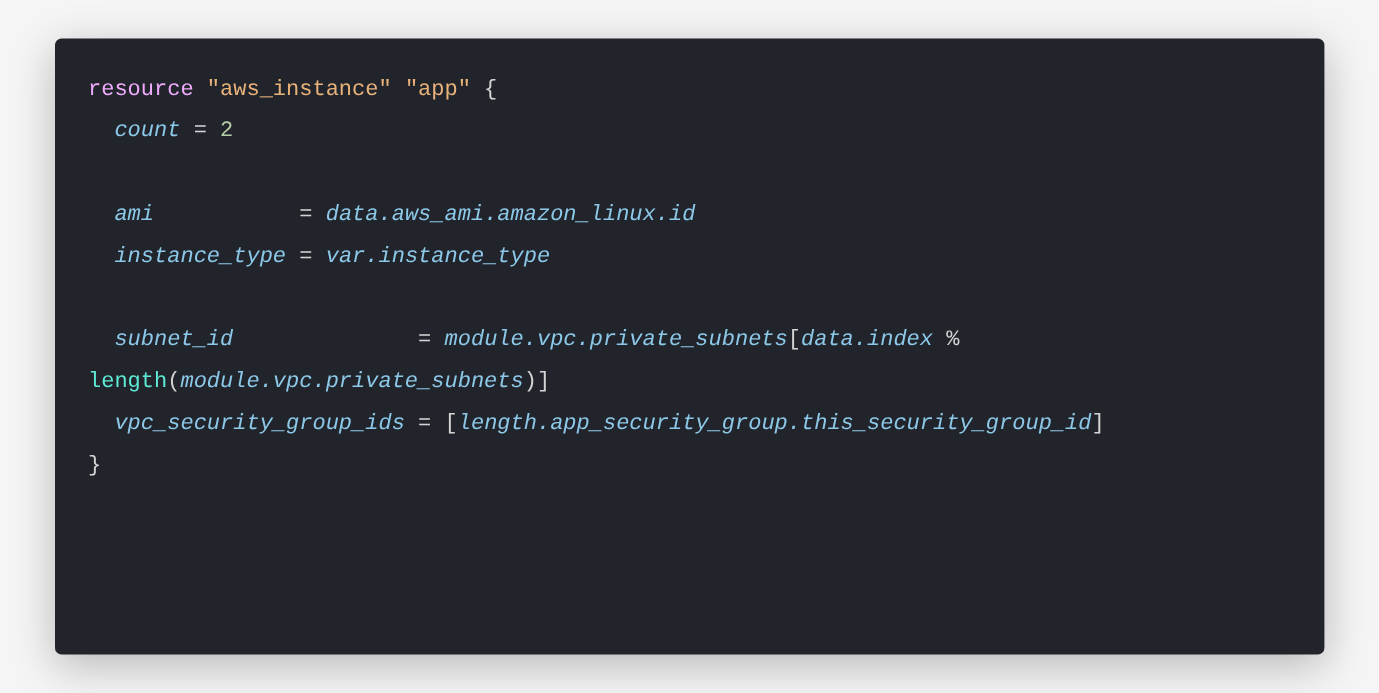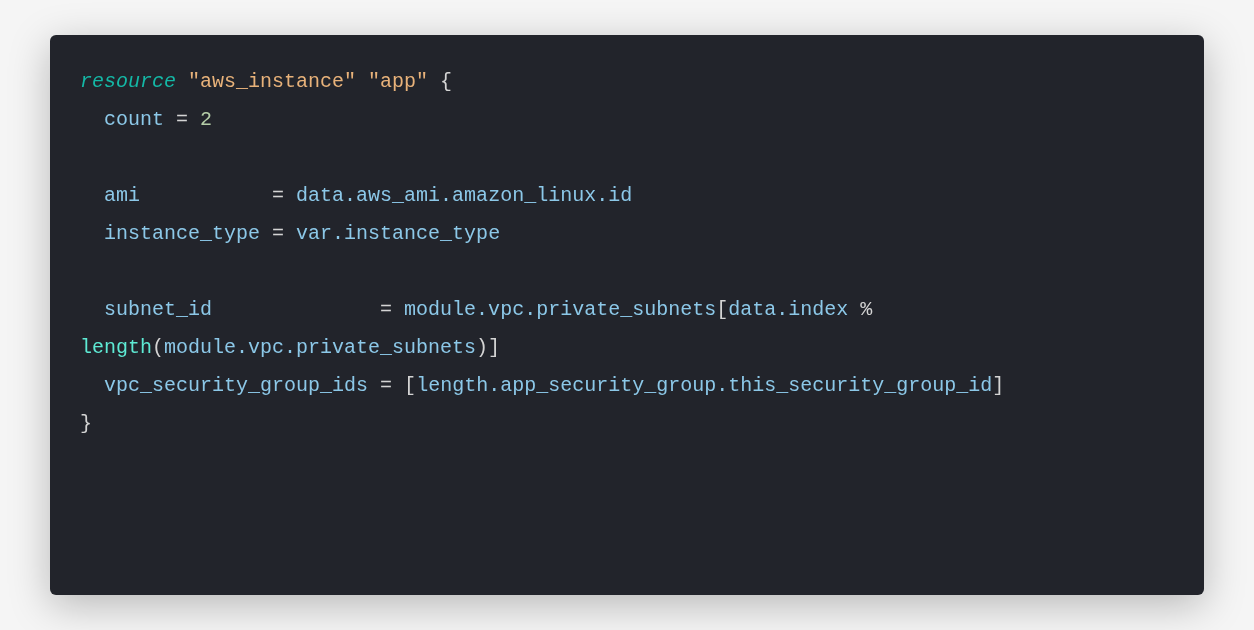"resource" .kw { color: #14b8a6 -> #f0abfc; font-style: italic -> none }
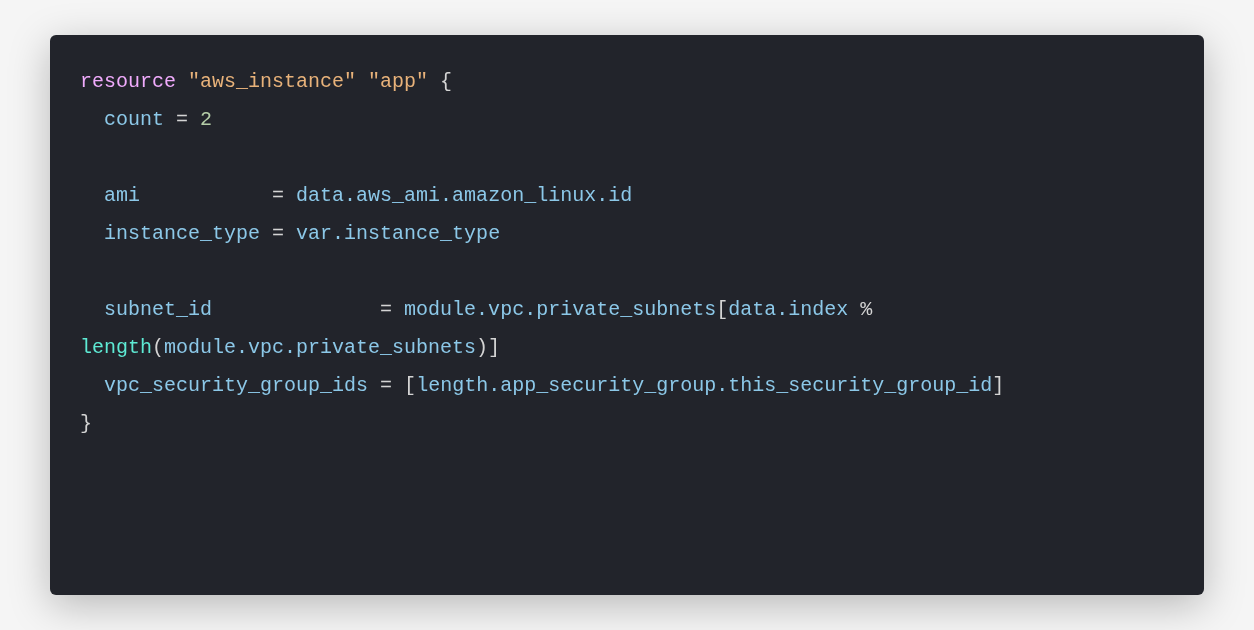"count" .attr { font-style: none -> italic }
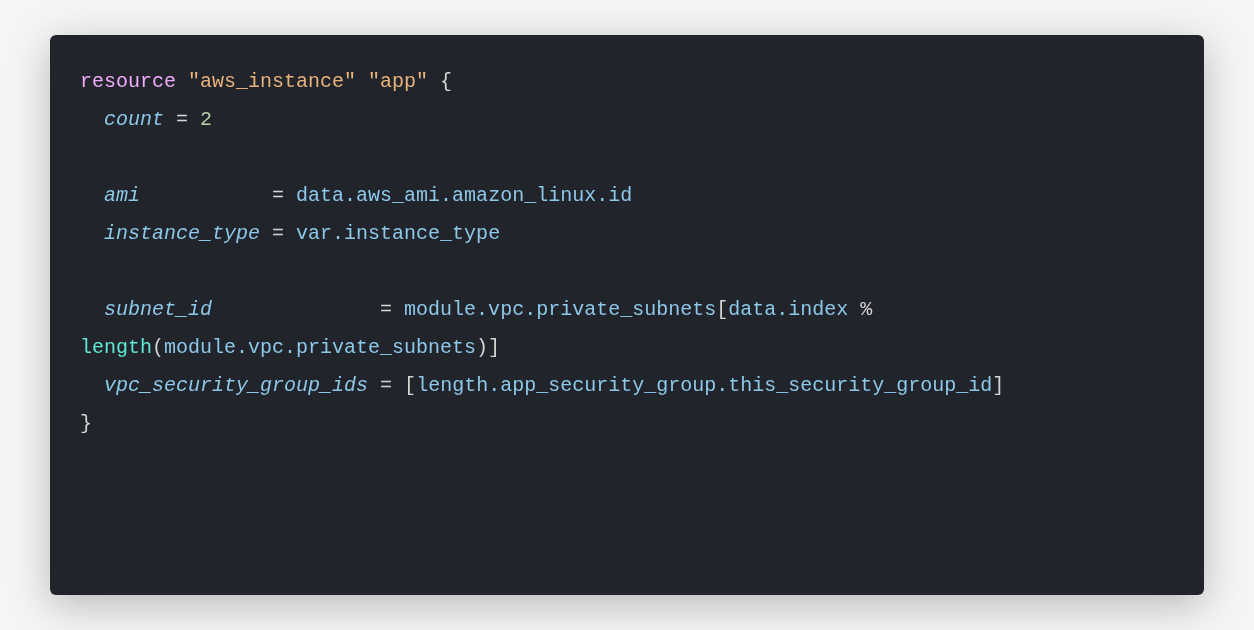"data.aws_ami.amazon_linux.id" .ref { font-style: none -> italic }
